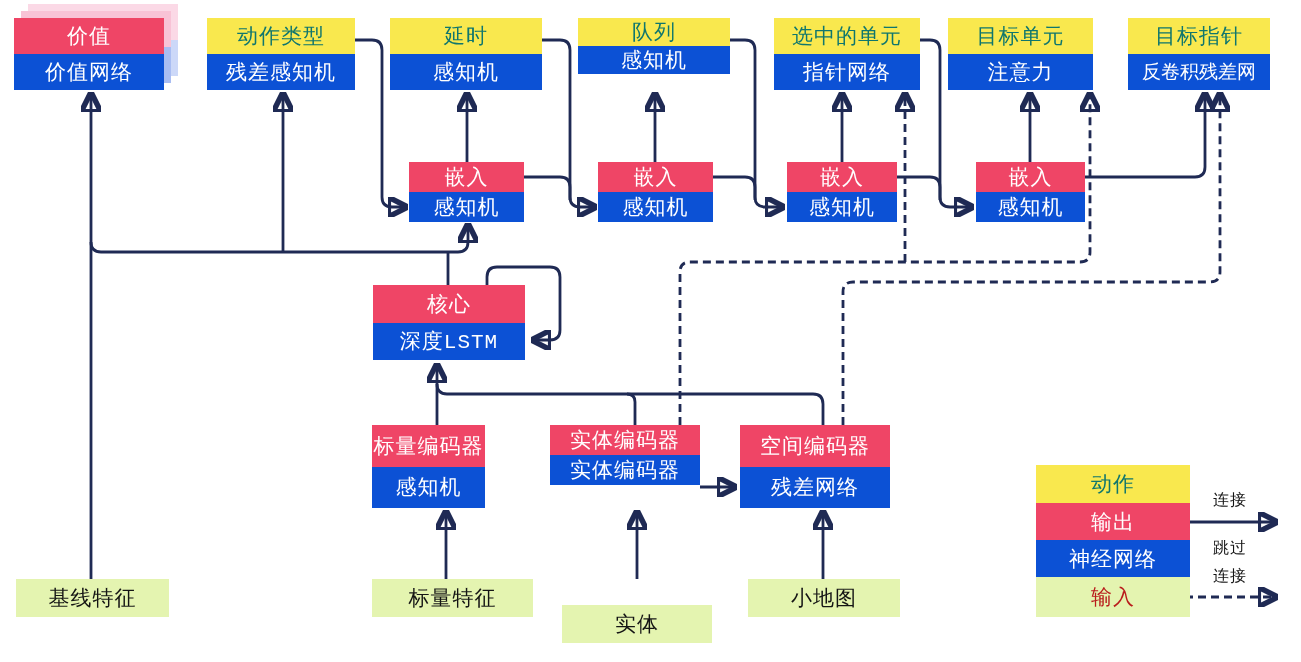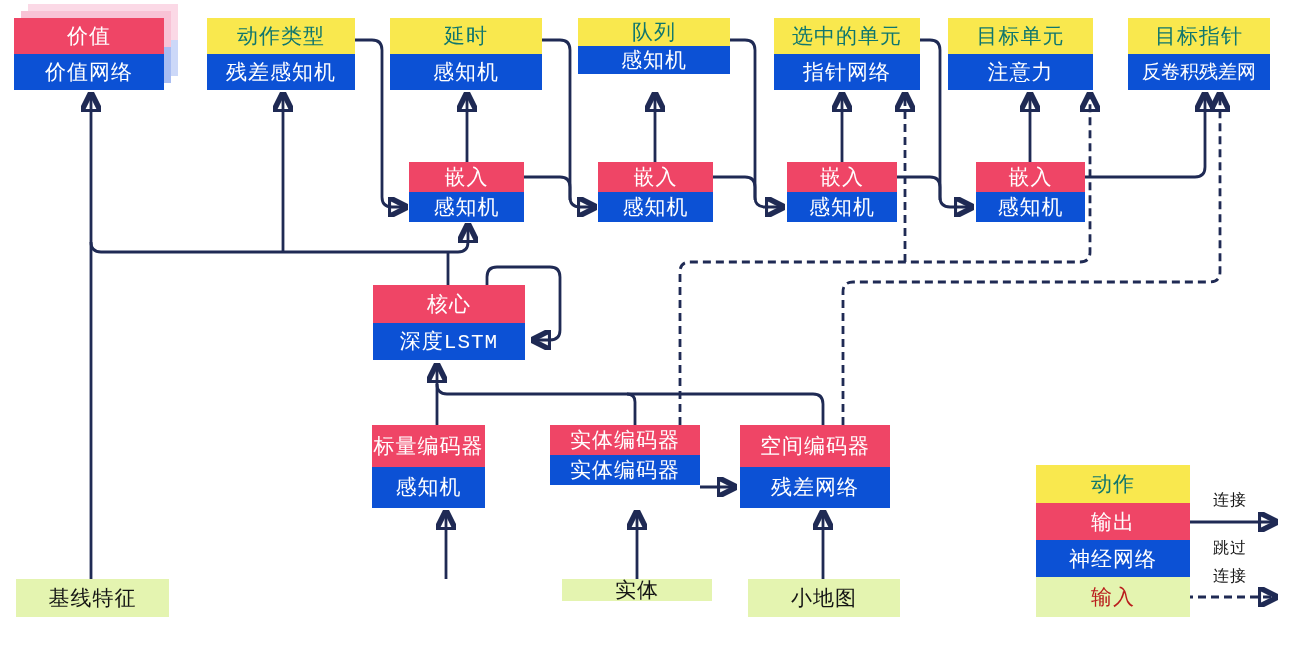"标量特征" div.input-box { html: none -> <div>标量特征</div> }
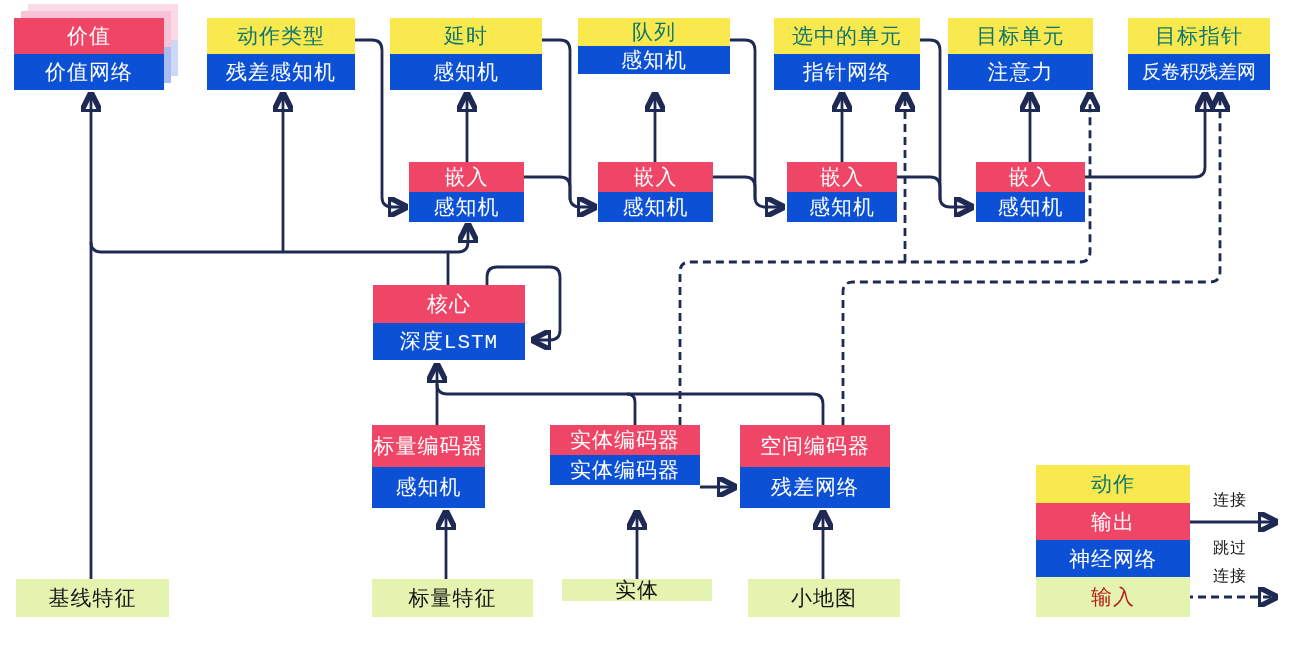"实体" div.input-box { height: 22px -> 38px; top: 579px -> 605px }
